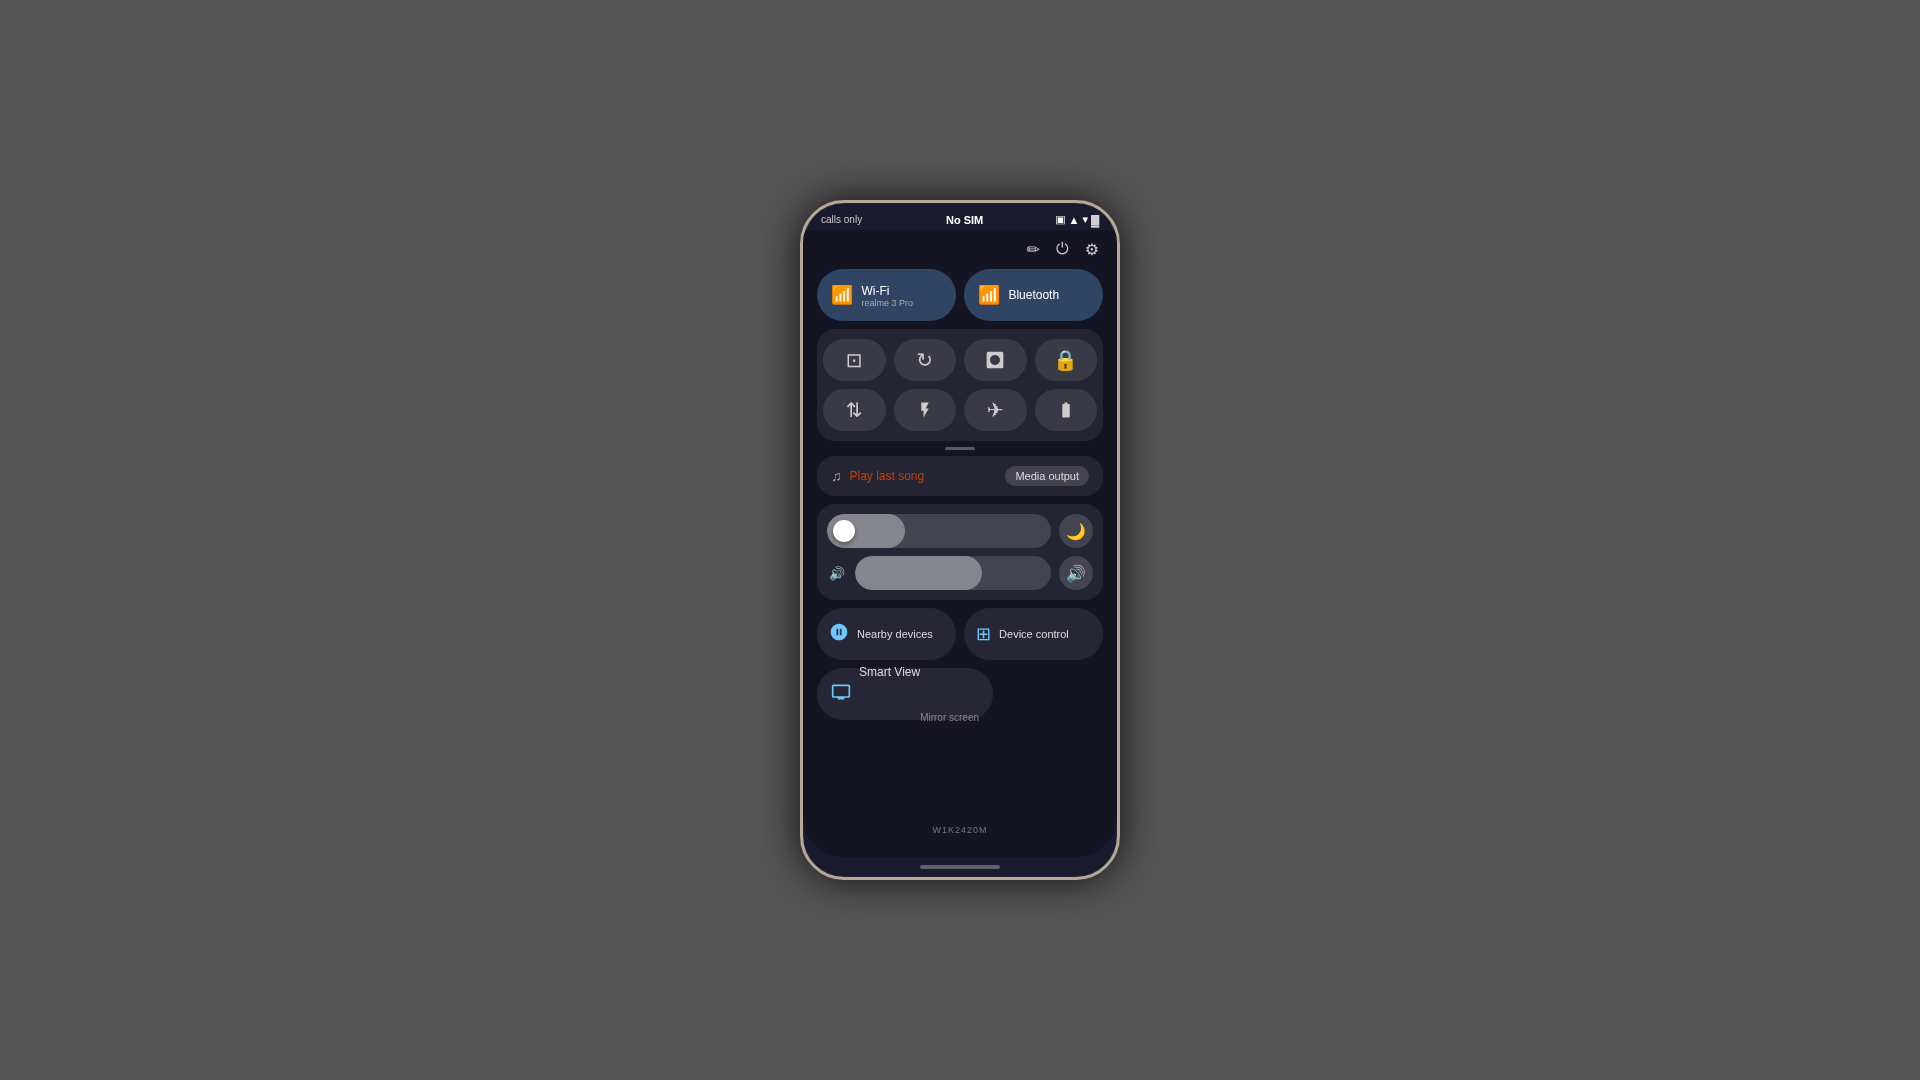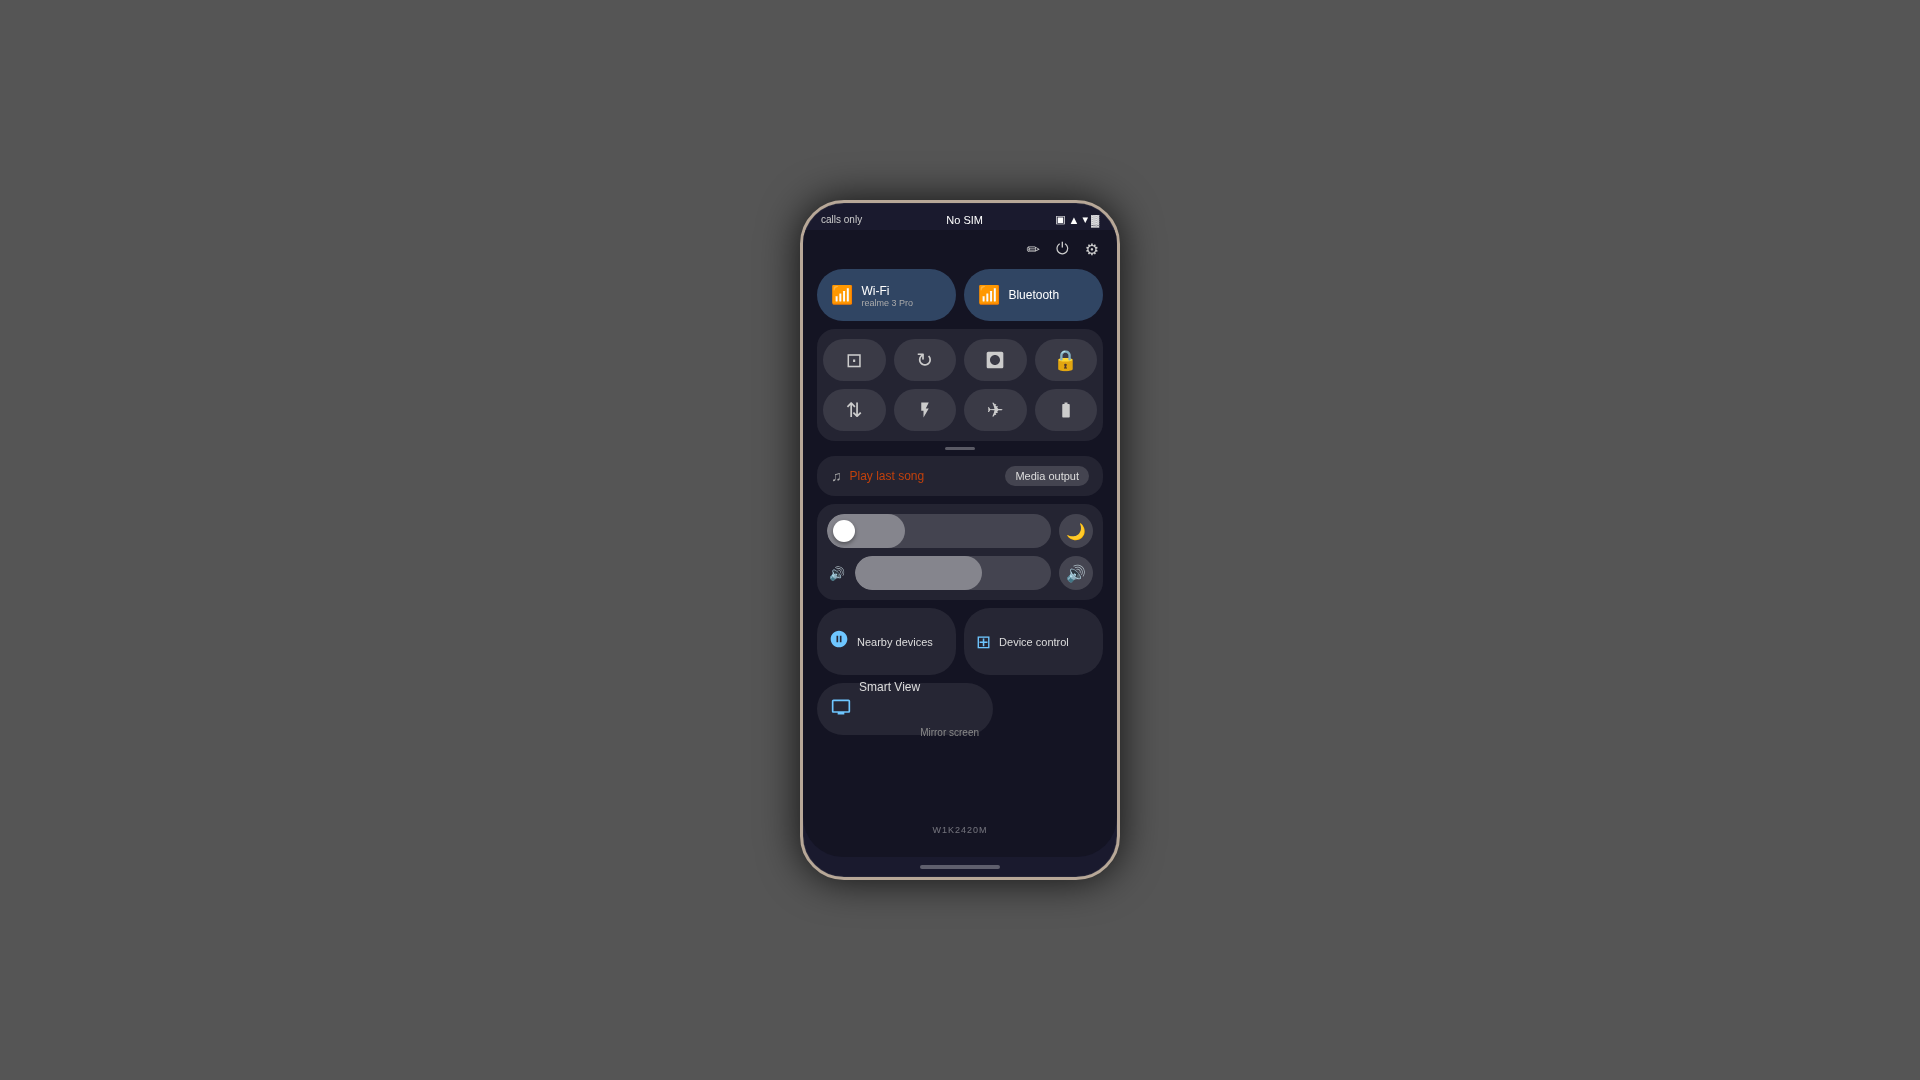"No SIM" .status-center { font-weight: 400 -> 700 }
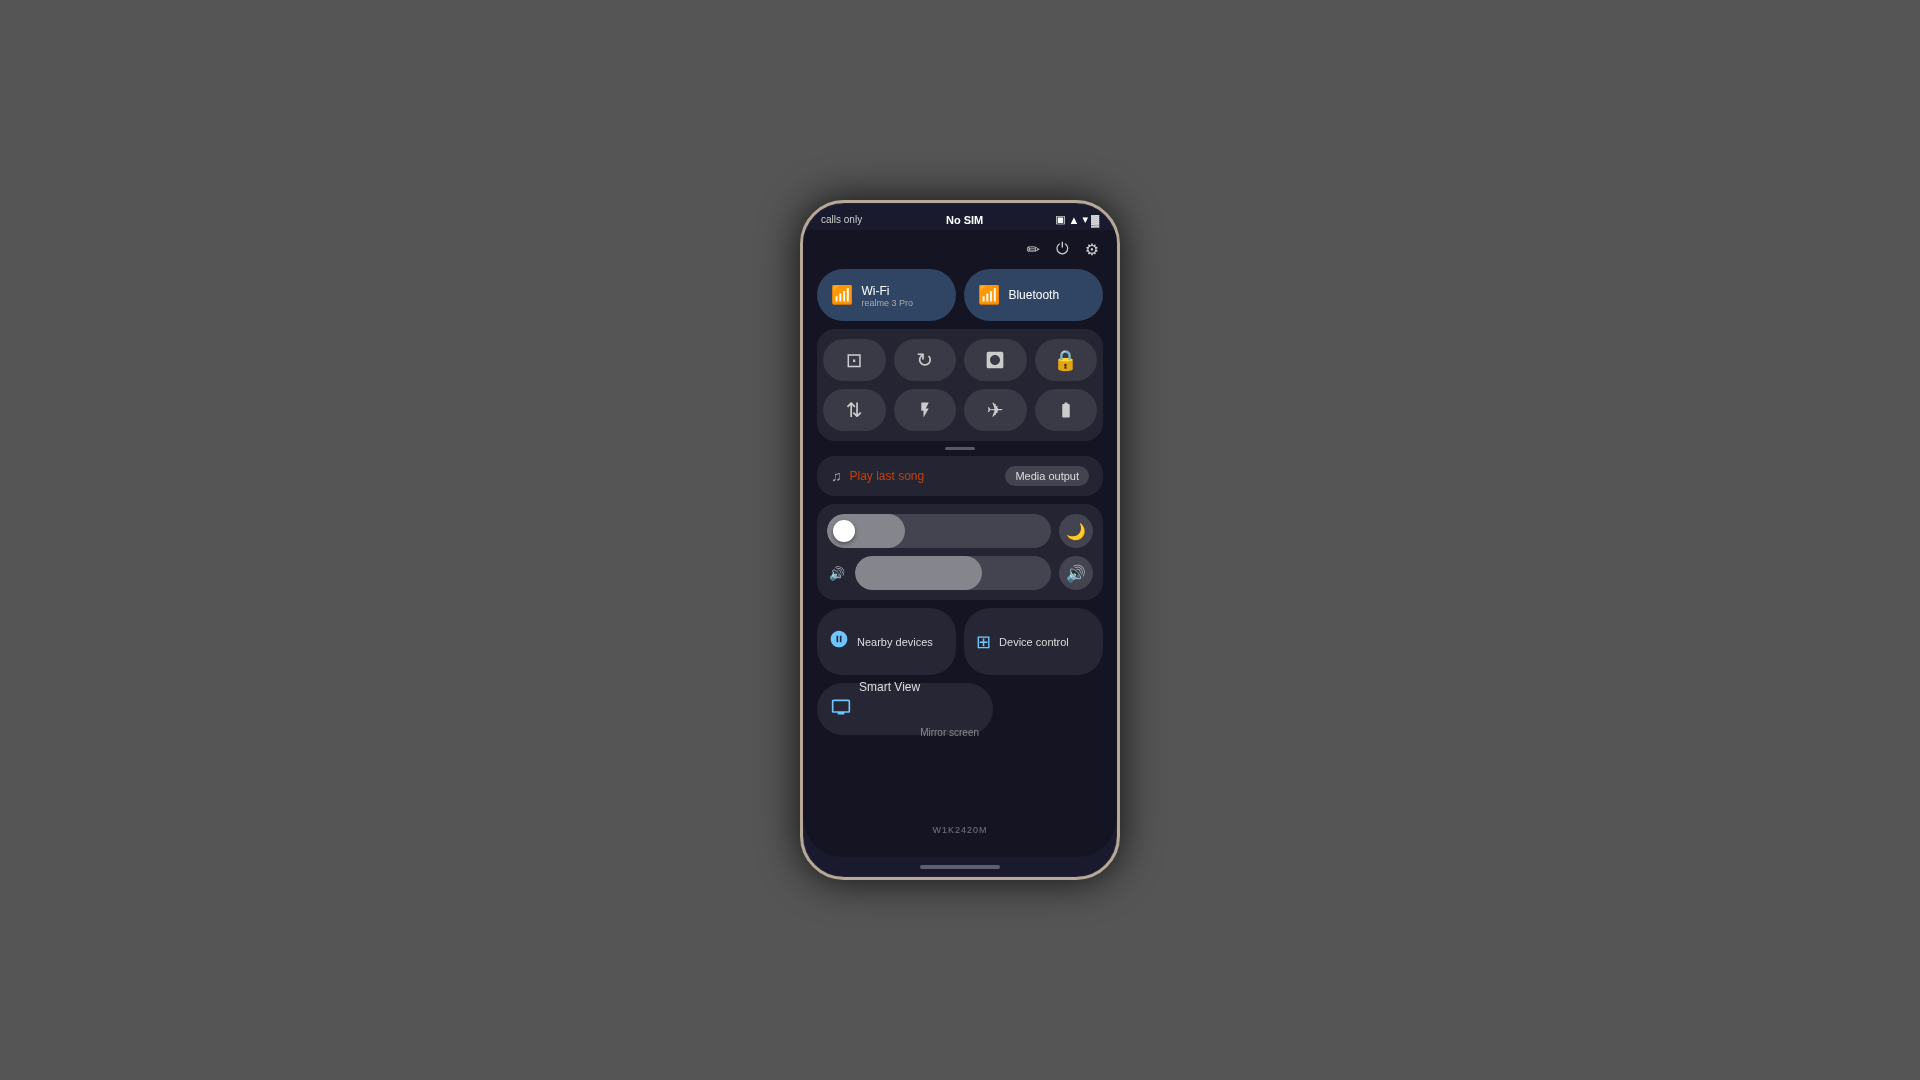"Nearby devices" .bottom-btn { height: 67px -> 52px }
